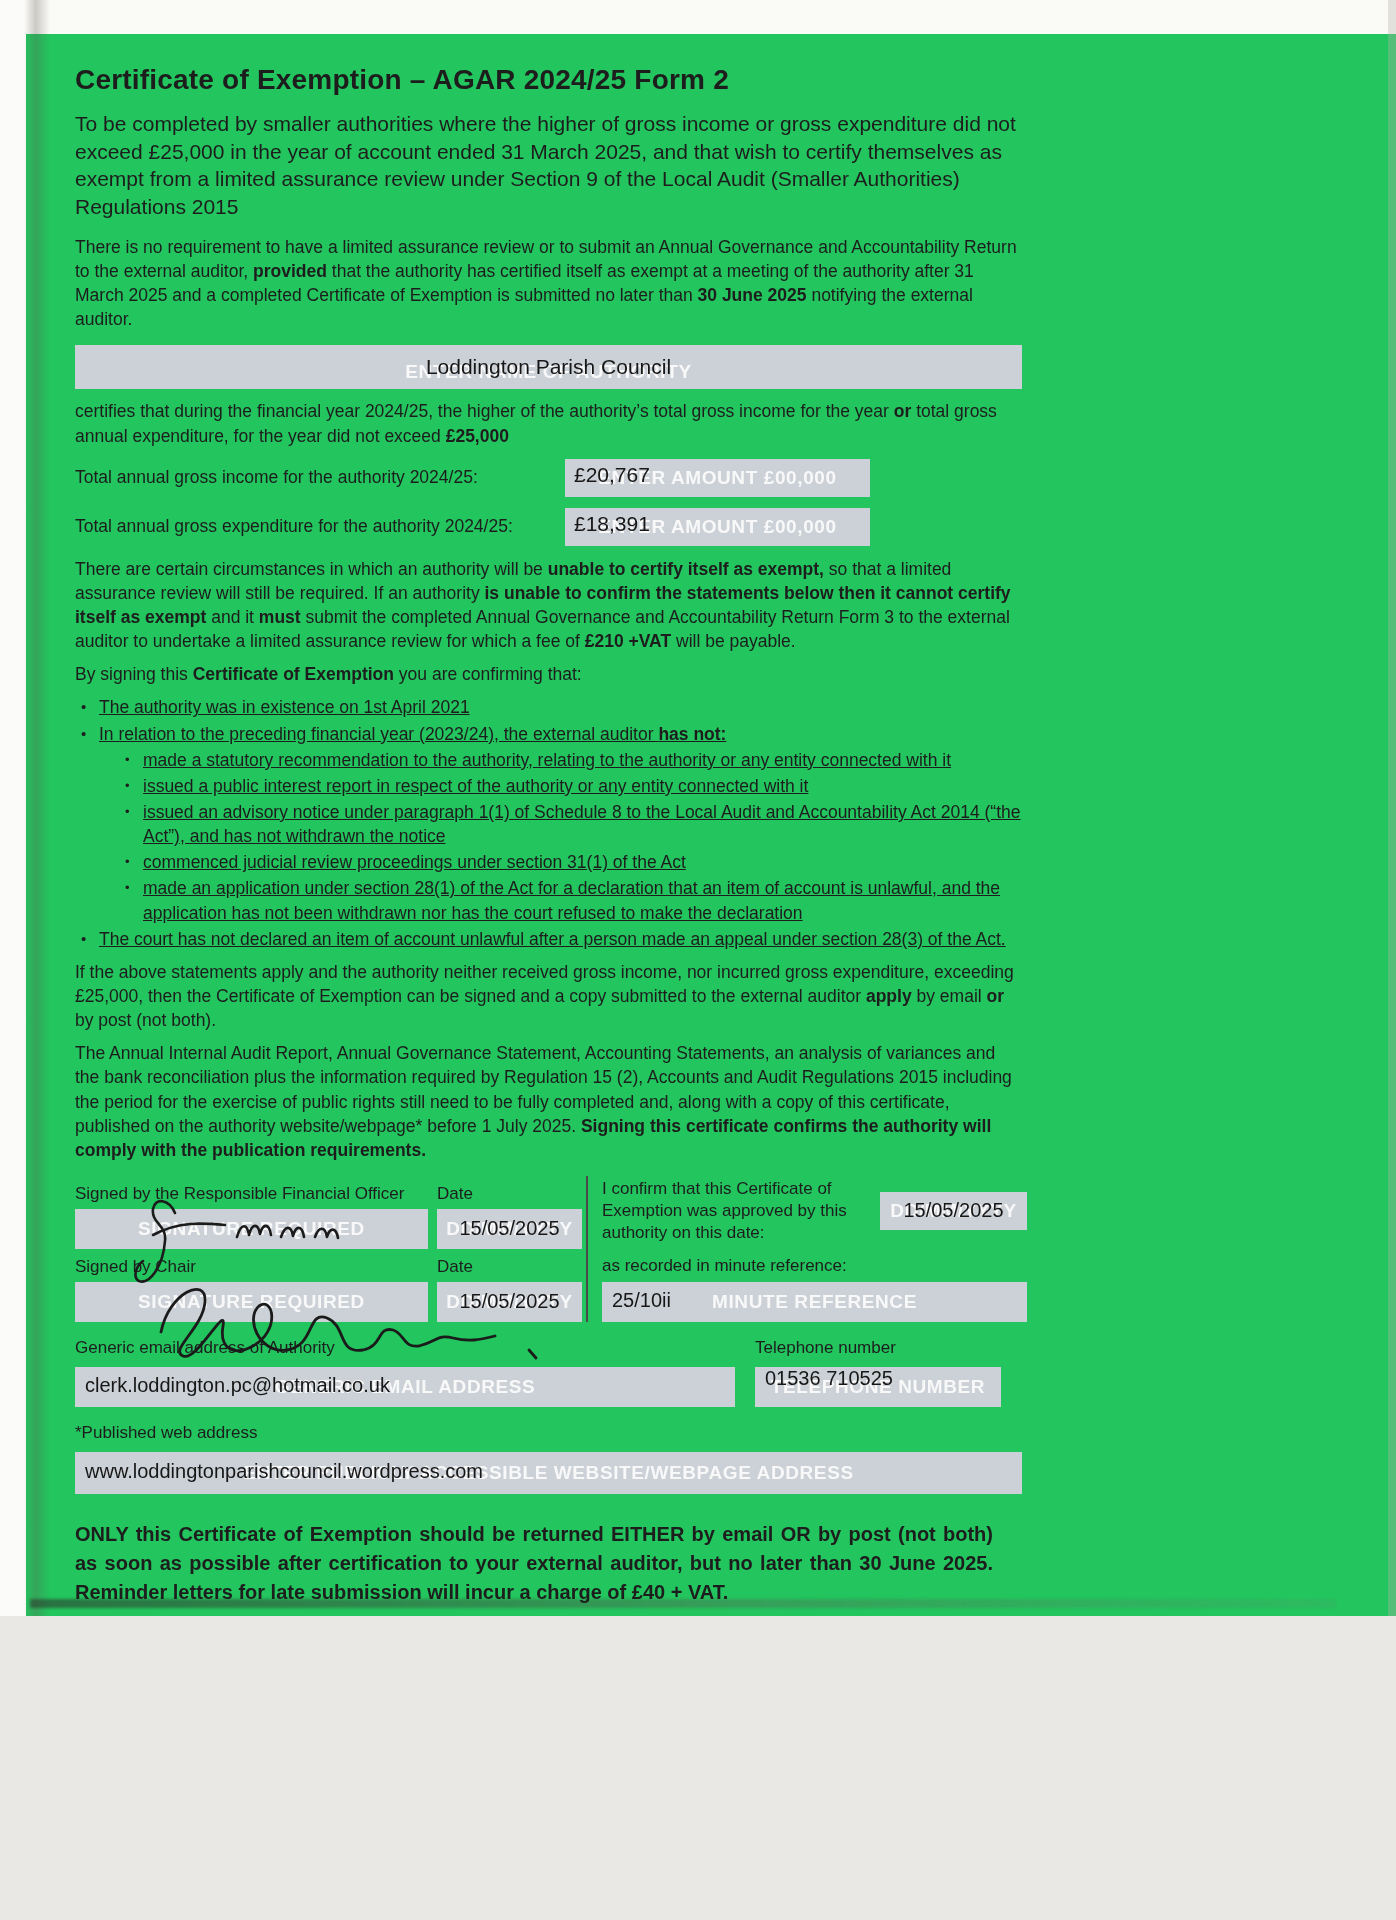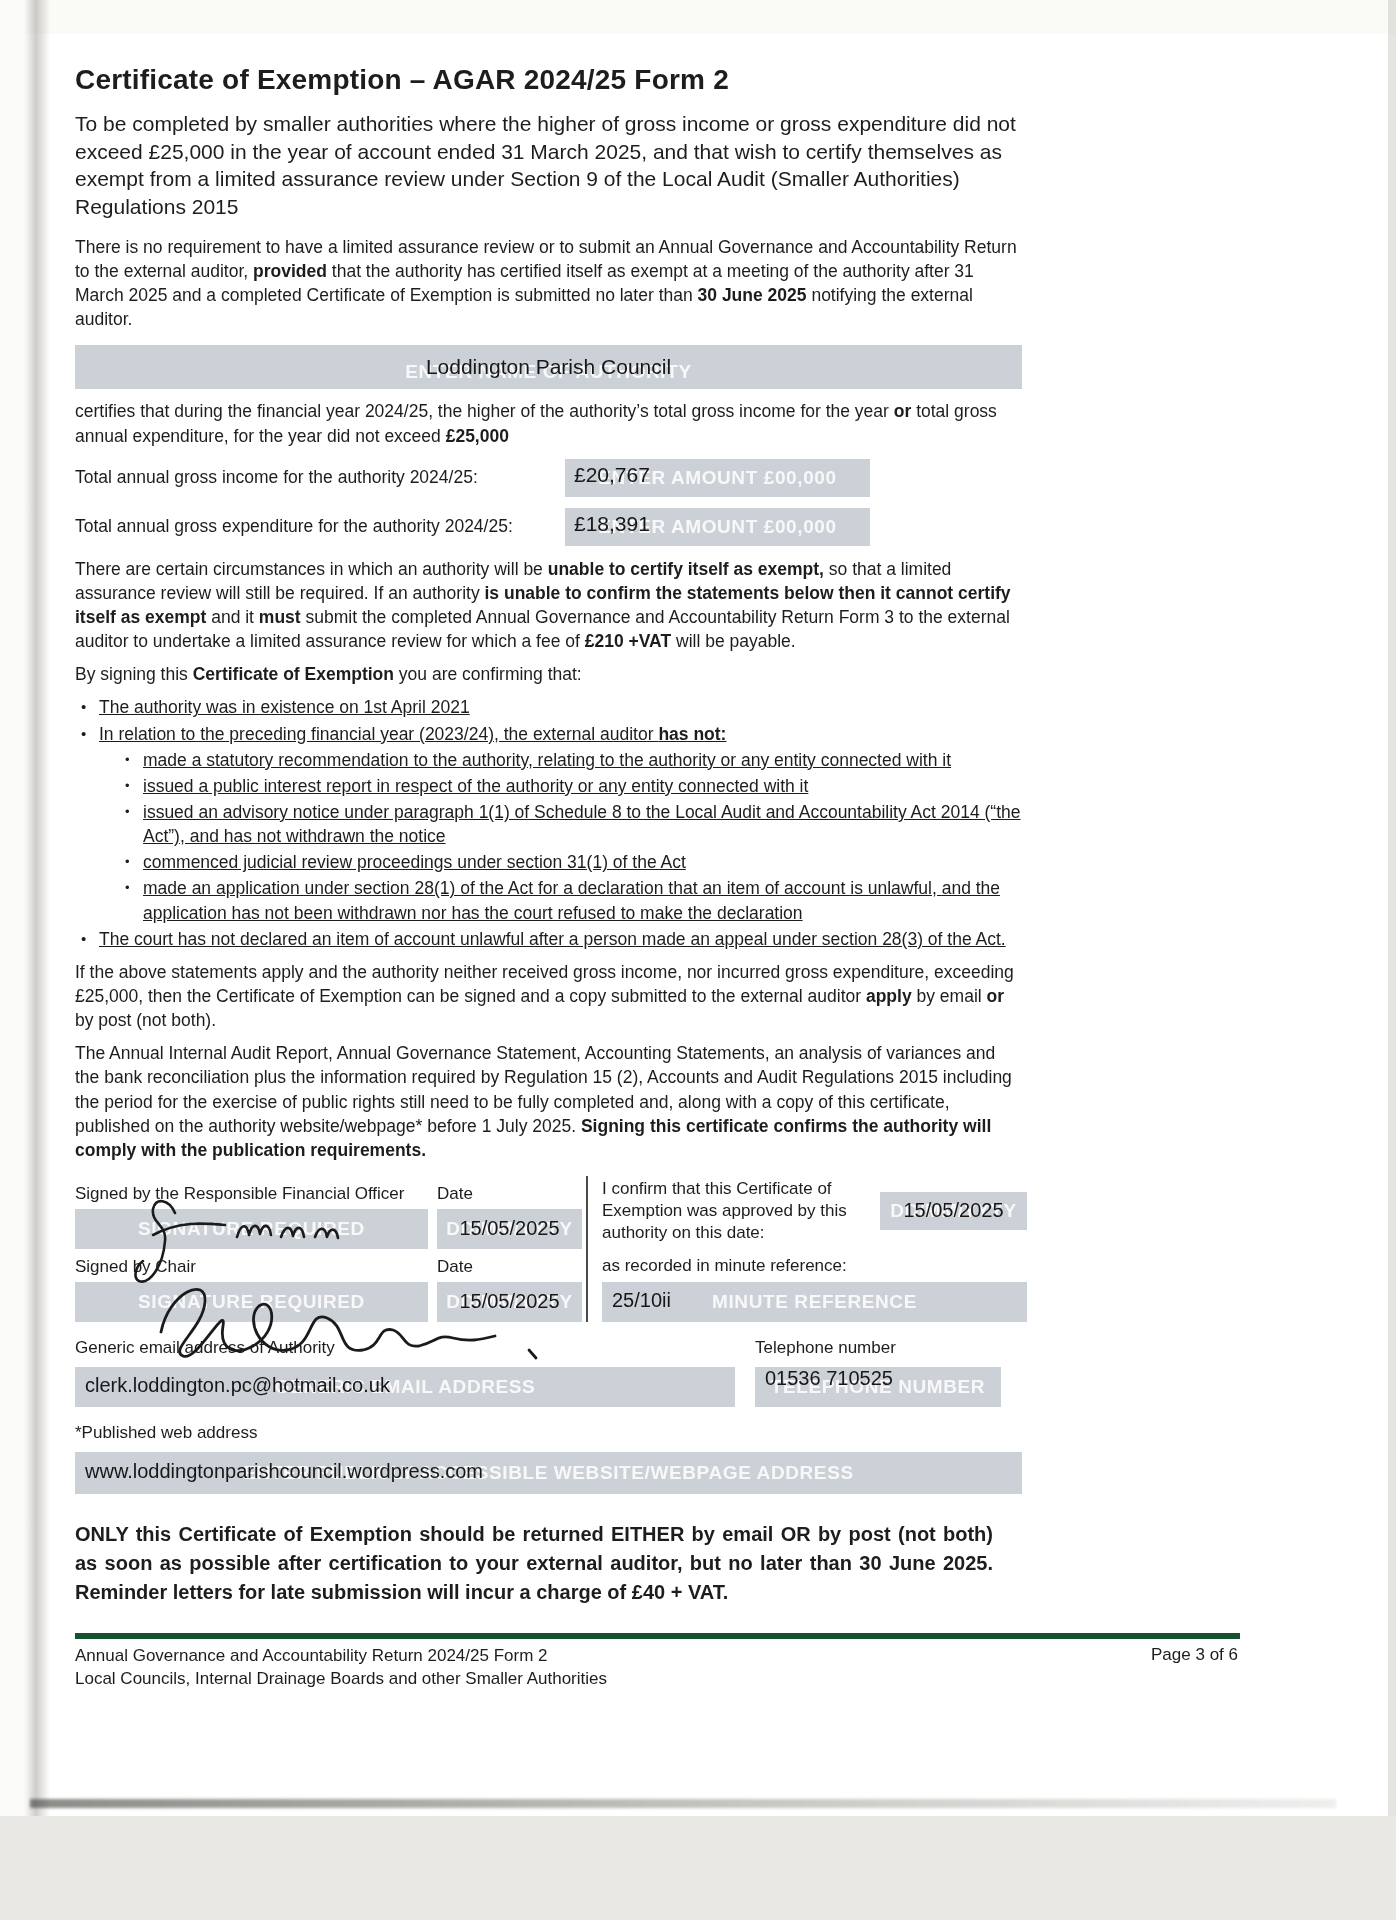"Certificate of Exemption – AGAR" .page { background: #ffffff -> #22c55e; height: 1816px -> 1616px }
